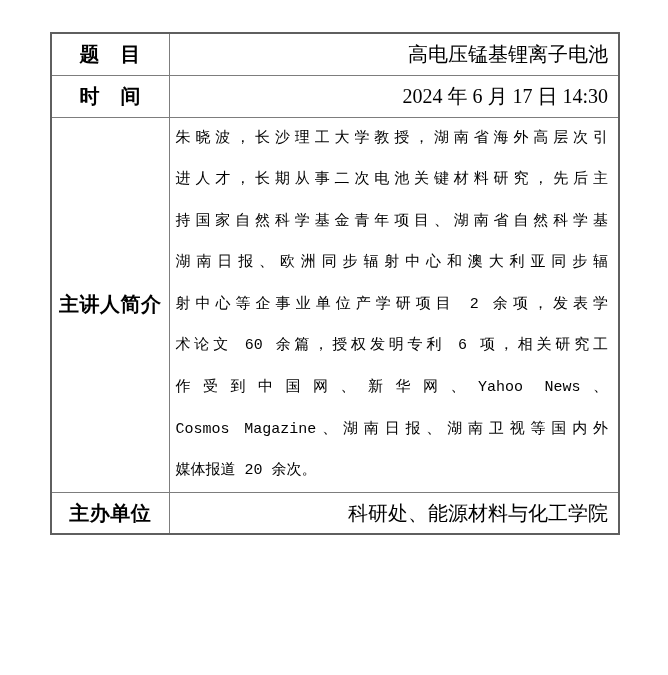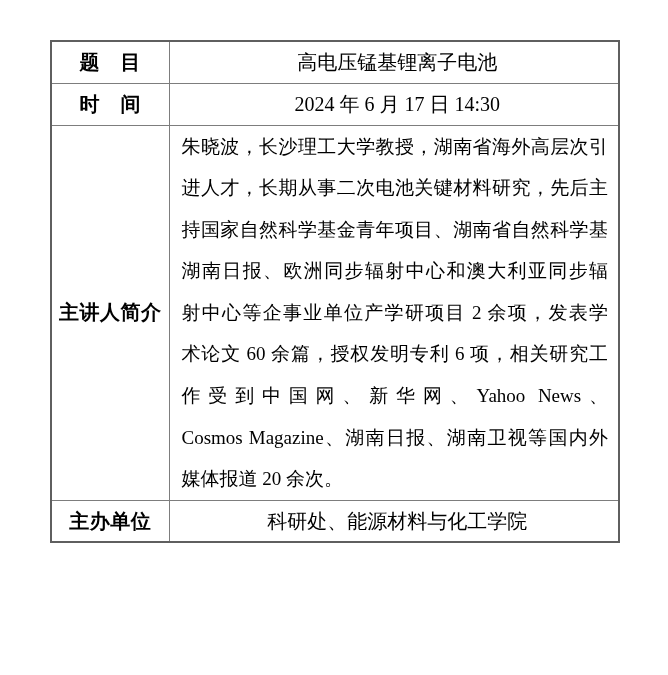"题 目" table.info-table { top: 40px -> 32px }
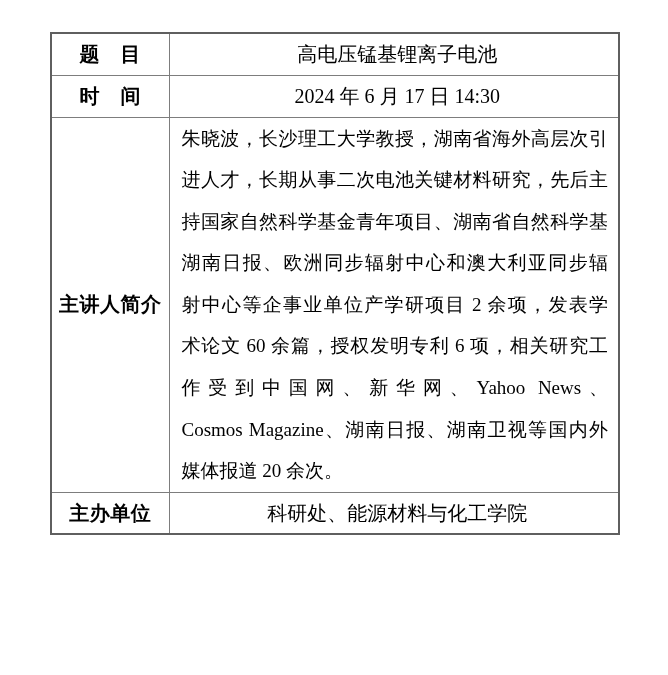"高电压锰基锂离子电池" td.row-value { text-align: center -> right }
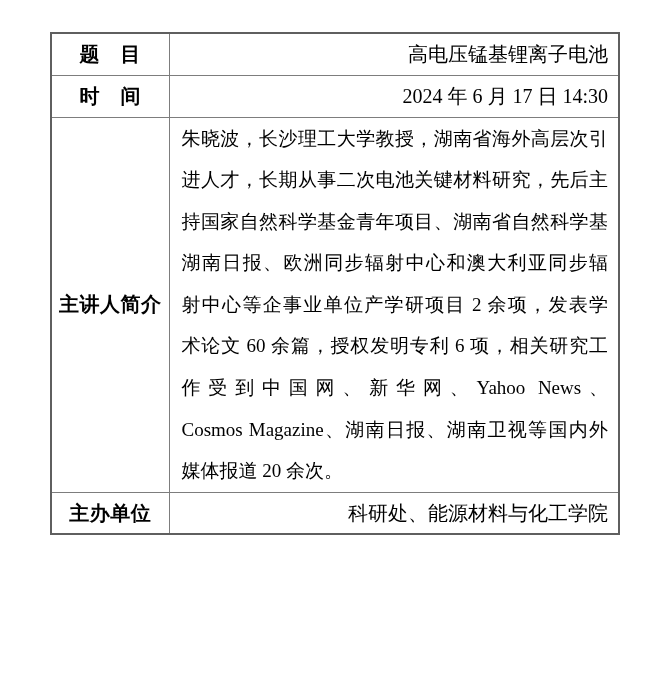"朱晓波，长沙理工大学教授，湖南省海外高层次引" td.bio-cell { font-family: none -> Liberation Mono, monospace; font-size: 19px -> 15px; padding: 0 10px 0 12px -> 0 10px 0 6px }
